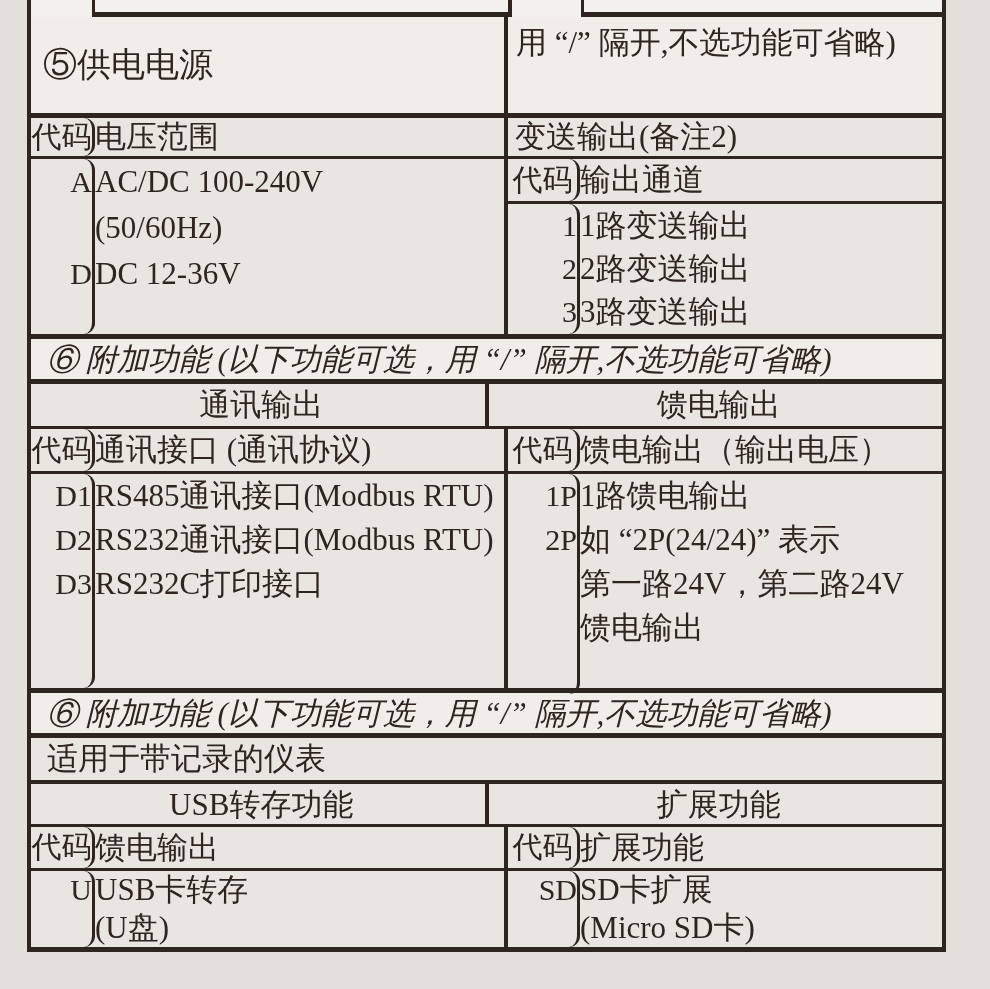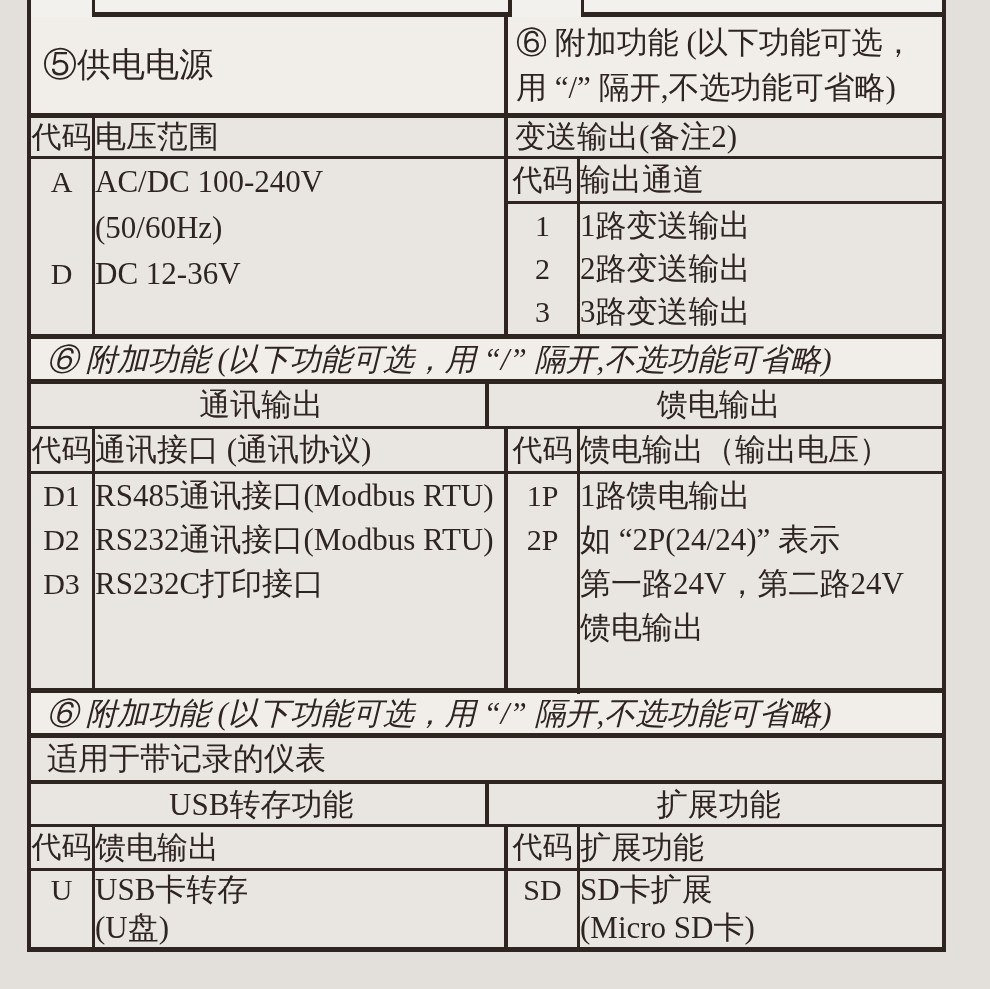"⑥ 附加功能 (以下功能可选，" div.ln { html: <div>⑥ 附加功能 (以下功能可选，</div> -> none }
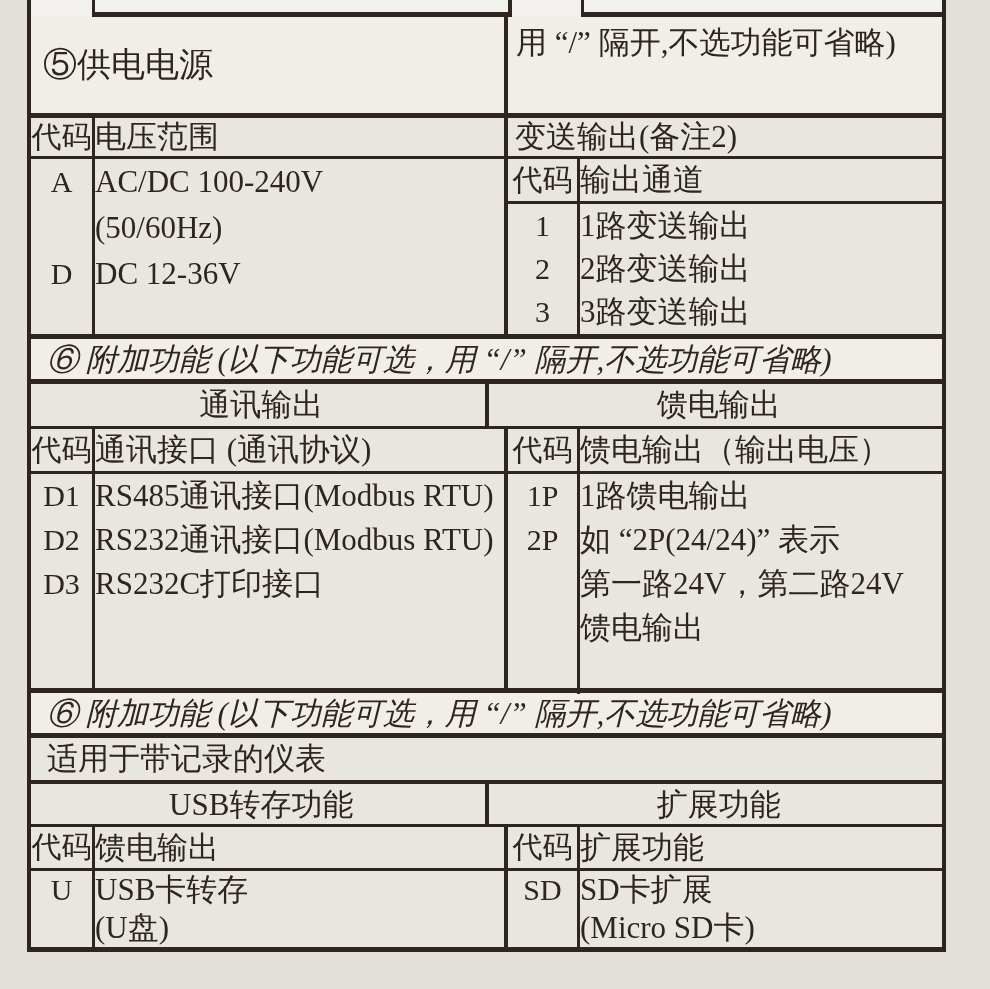"代码" .cc { border-radius: none -> 11px; text-align: center -> right }
